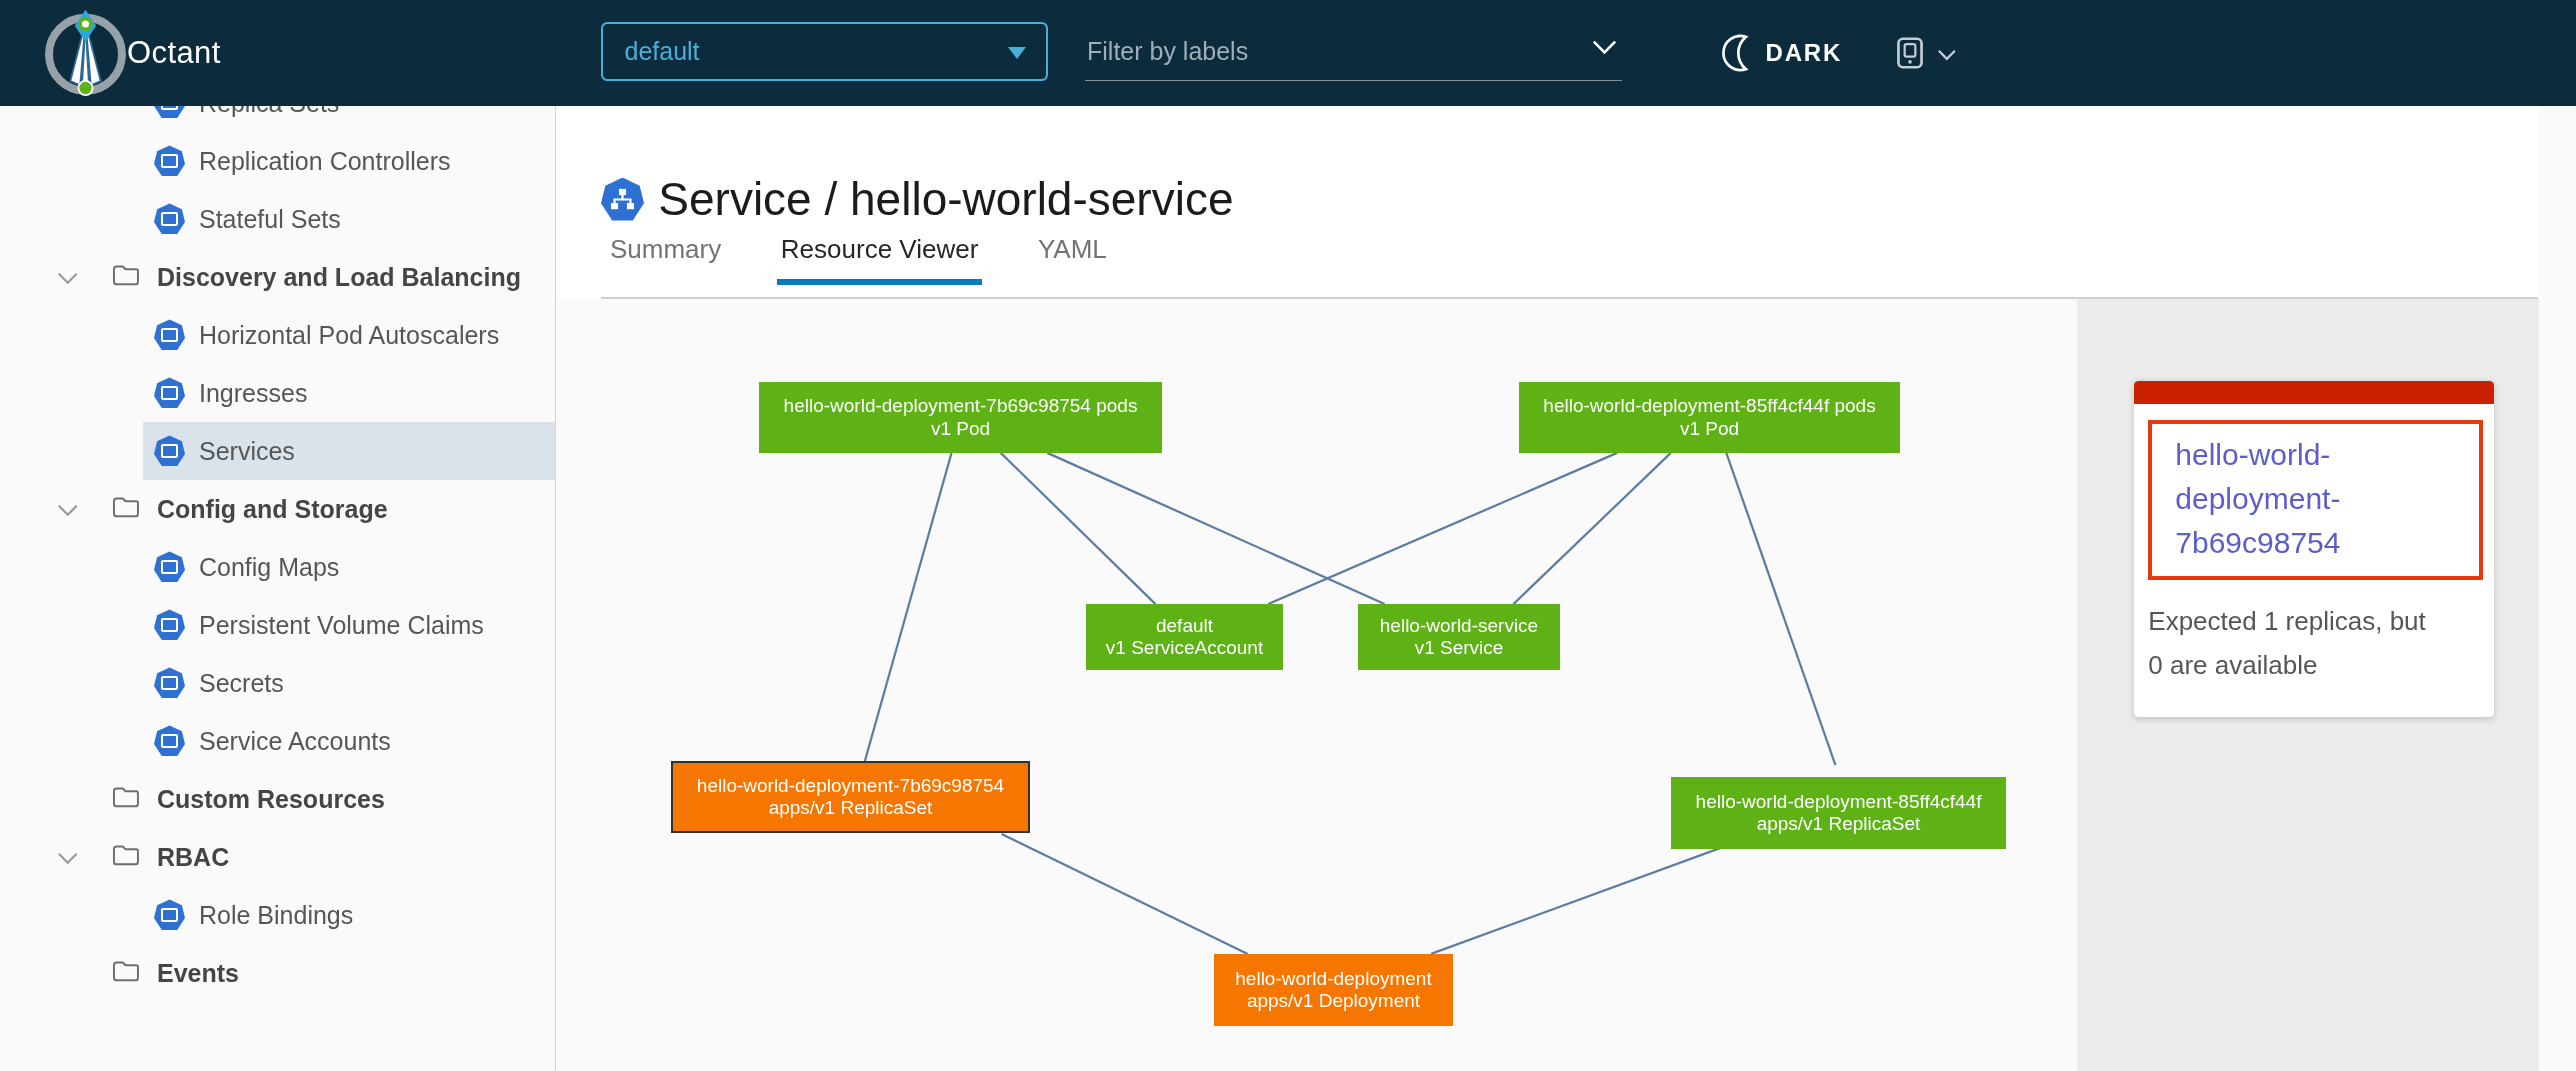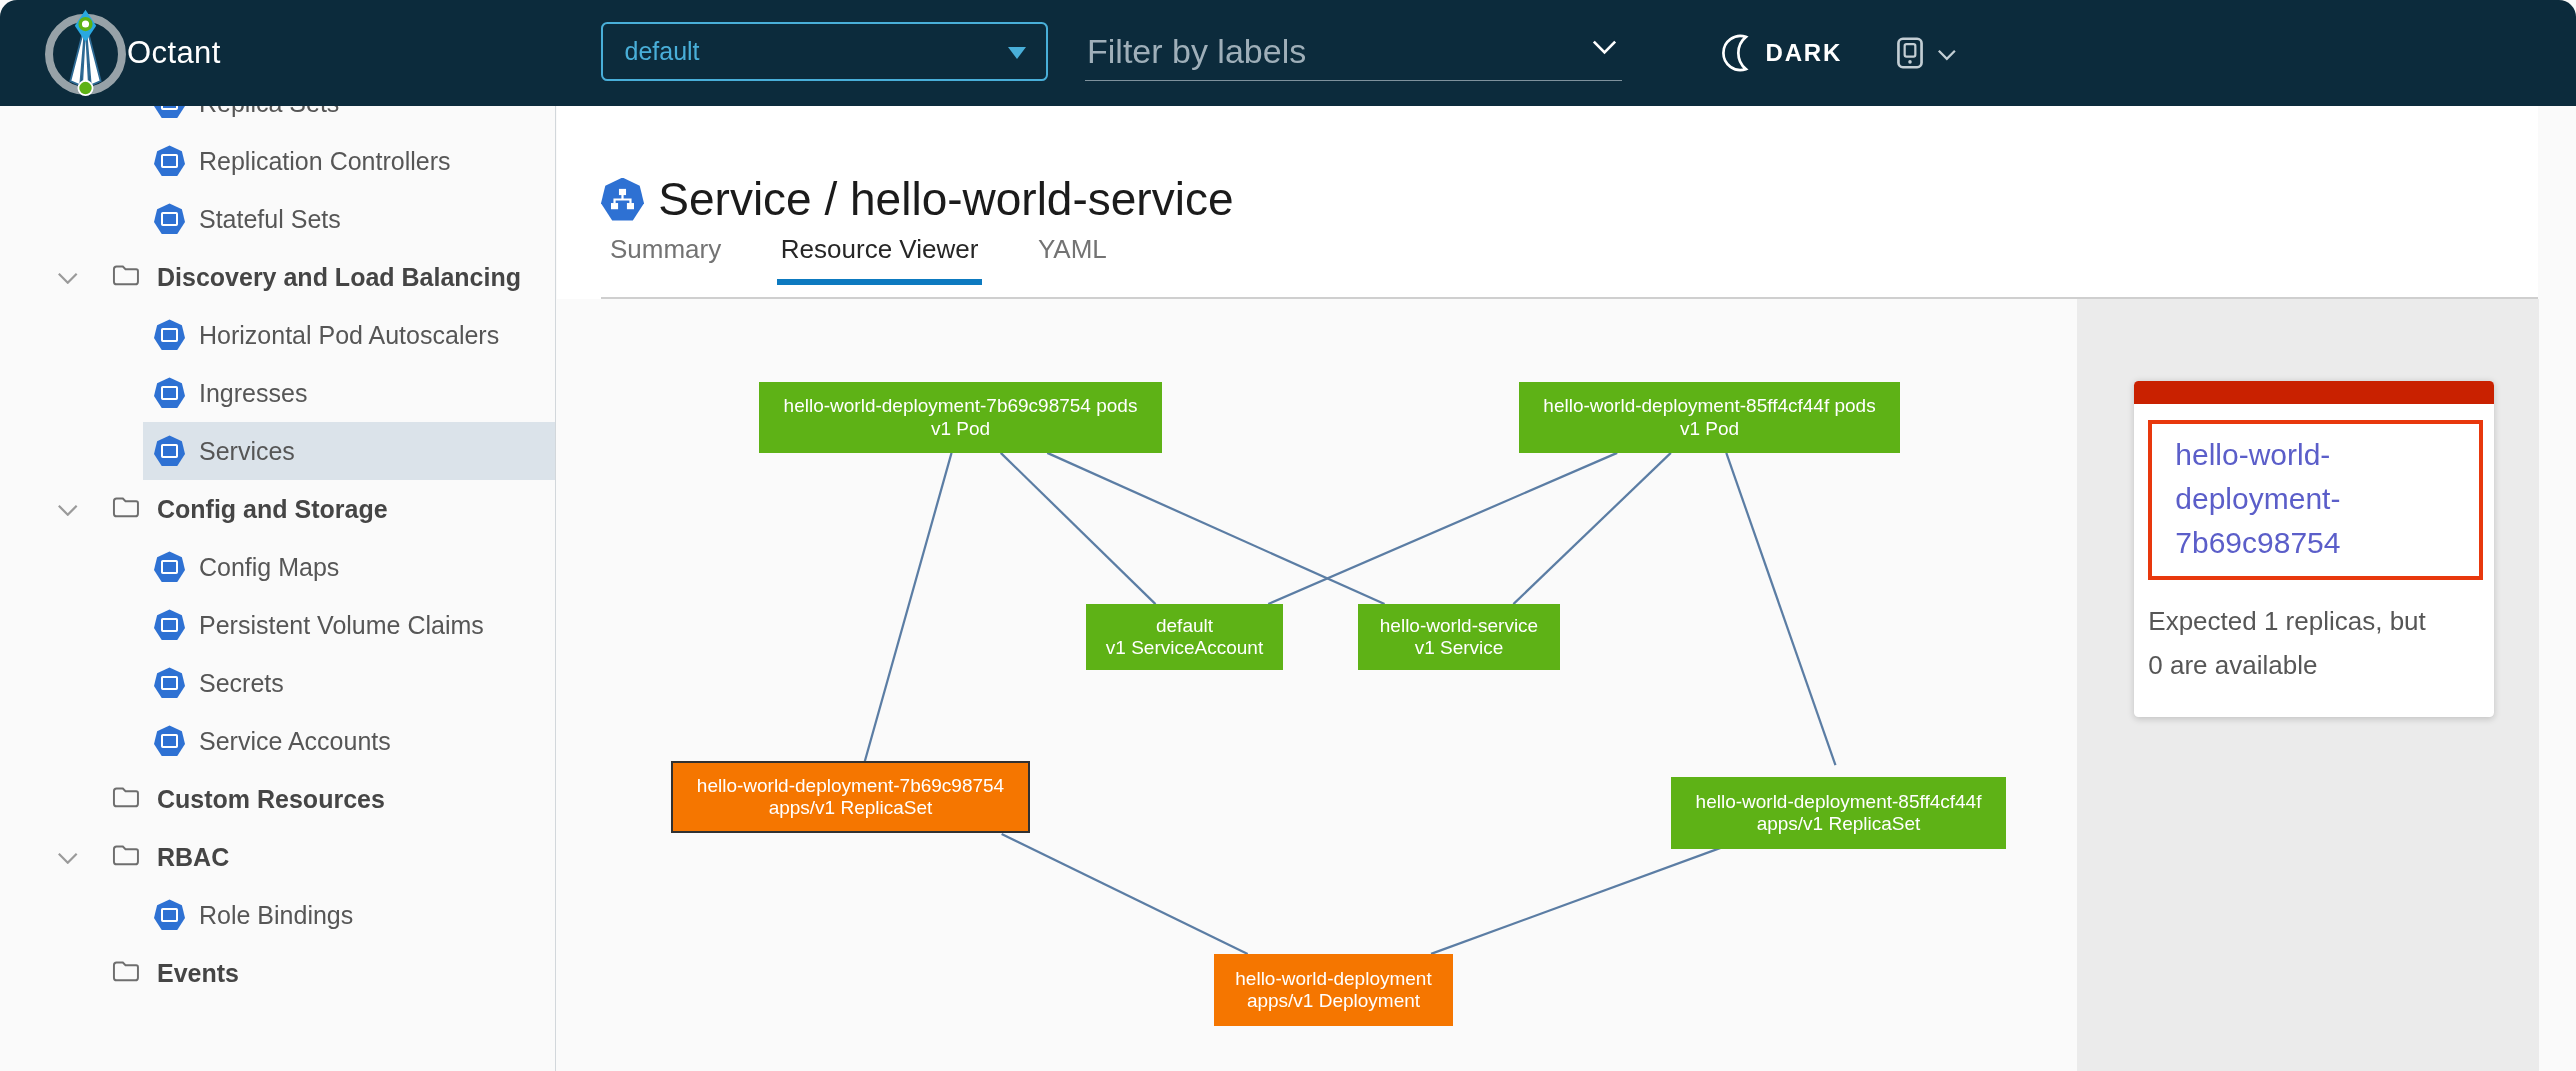"Octant" .page { border-radius: 17px -> none }
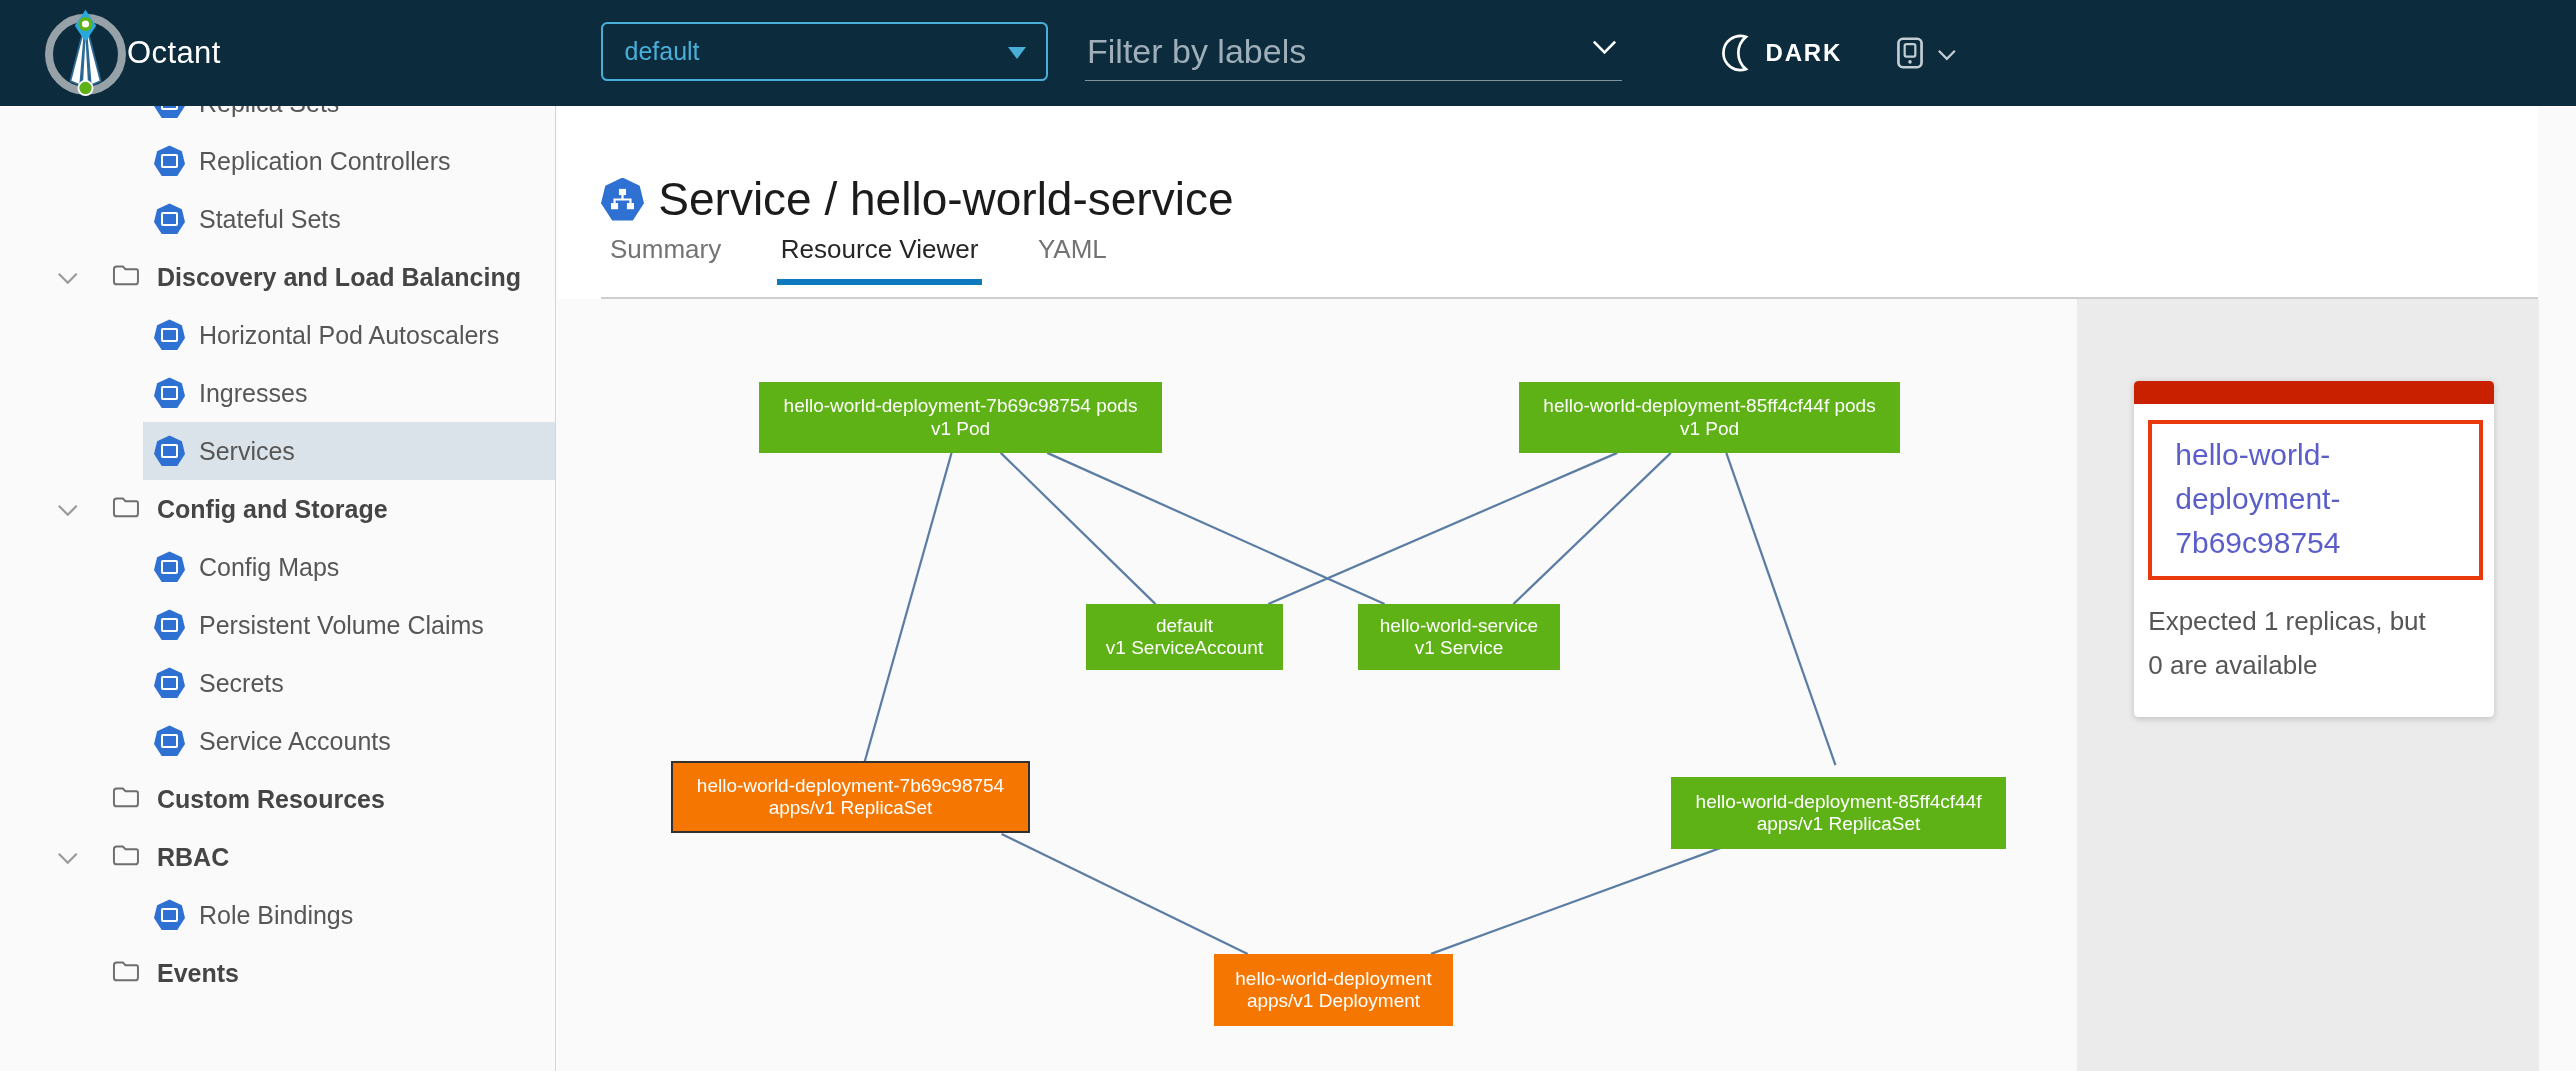"Filter by labels" .filter-input { font-size: 34px -> 25px }
